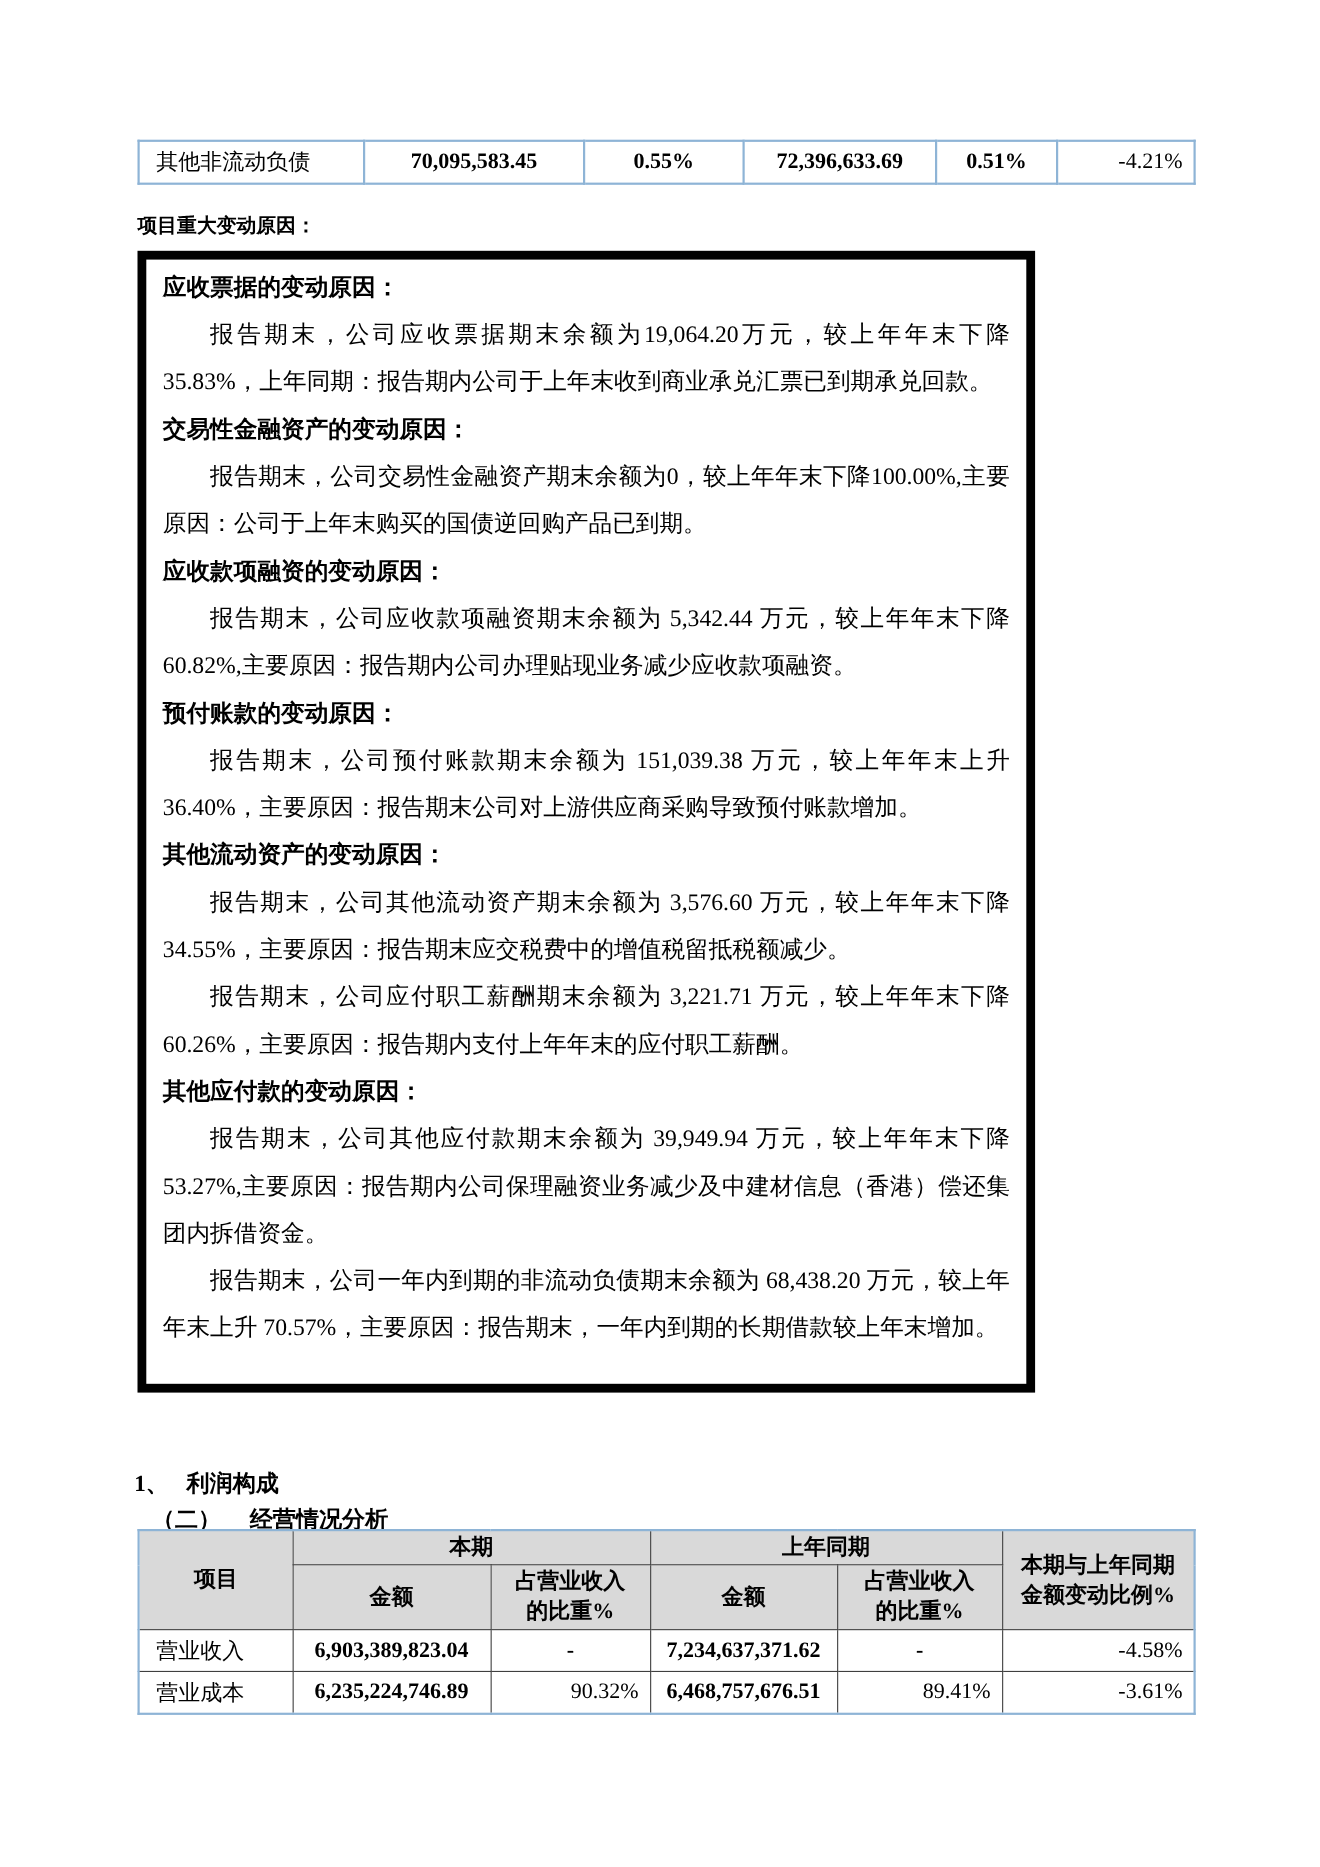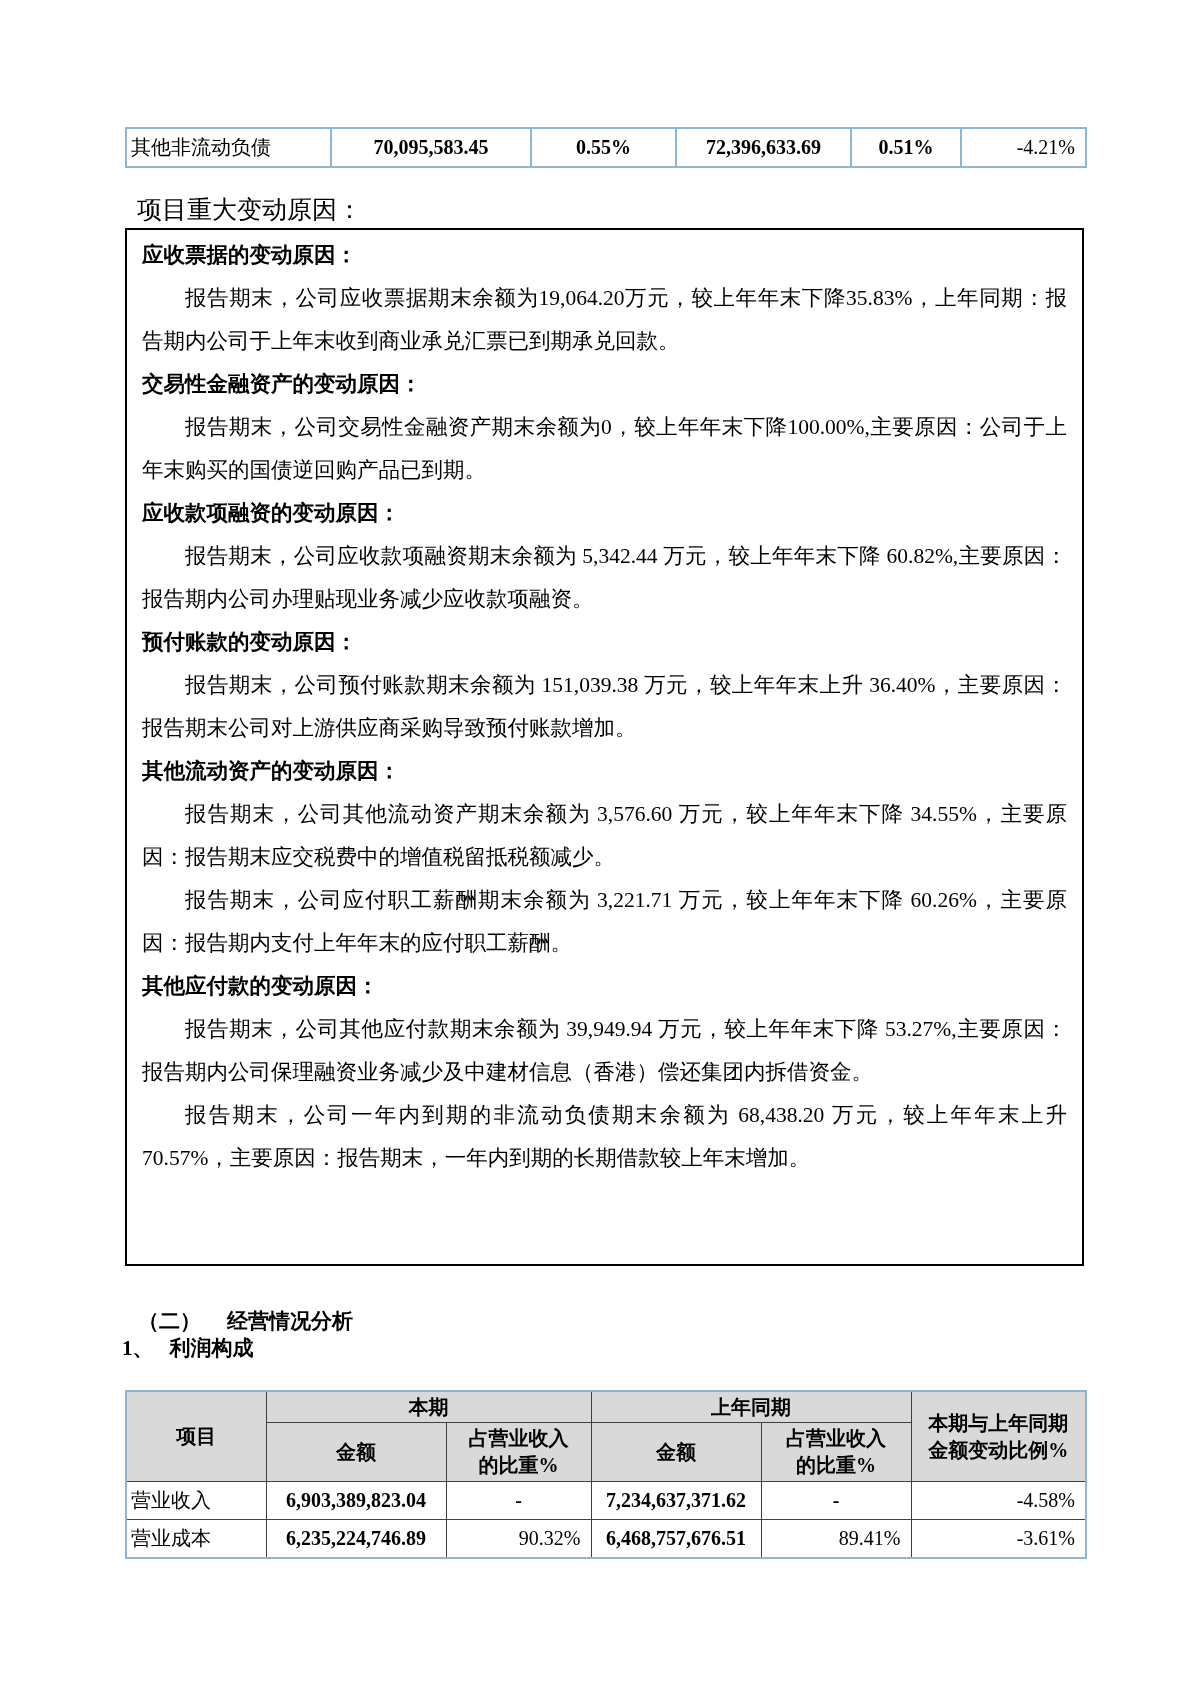"其他非流动负债" .cell-l { padding: 0 4px -> 0 15px }
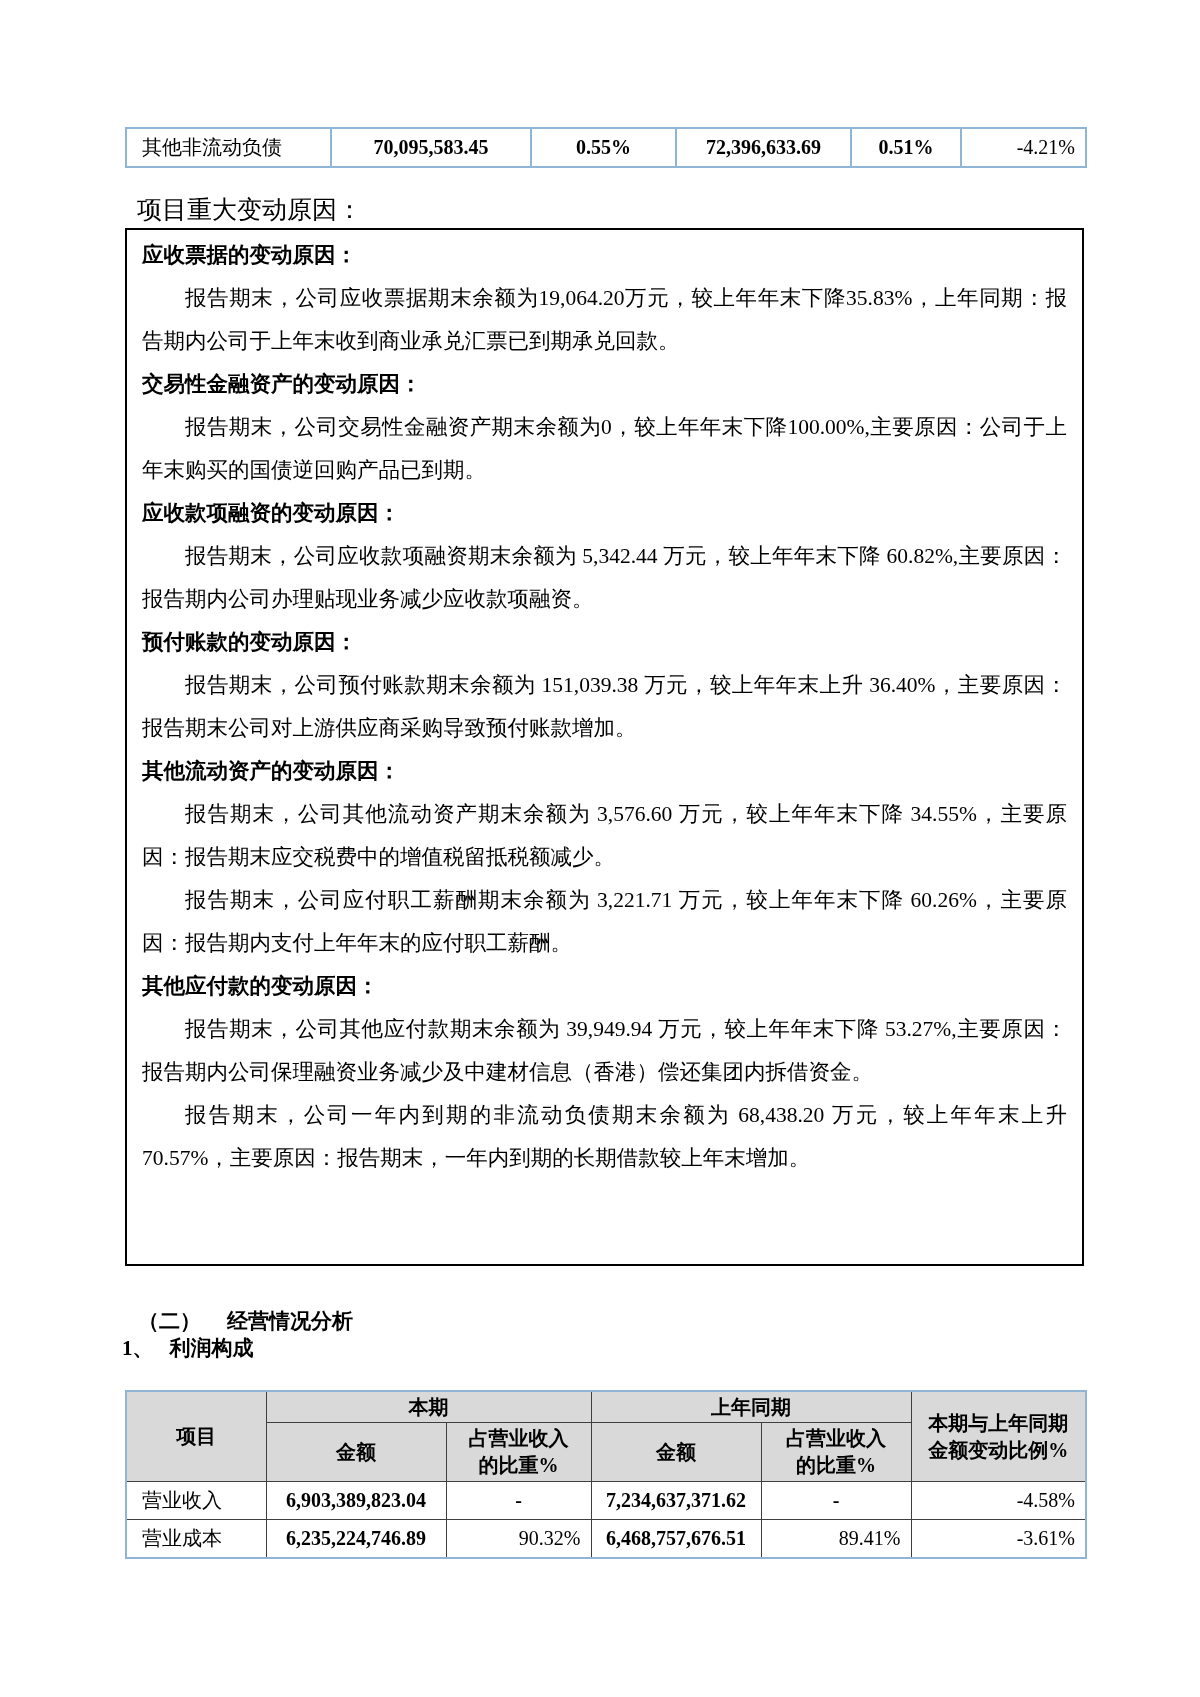"项目重大变动原因：" .main-heading { font-size: 25px -> 18px; font-weight: normal -> bold; left: 137px -> 125px }
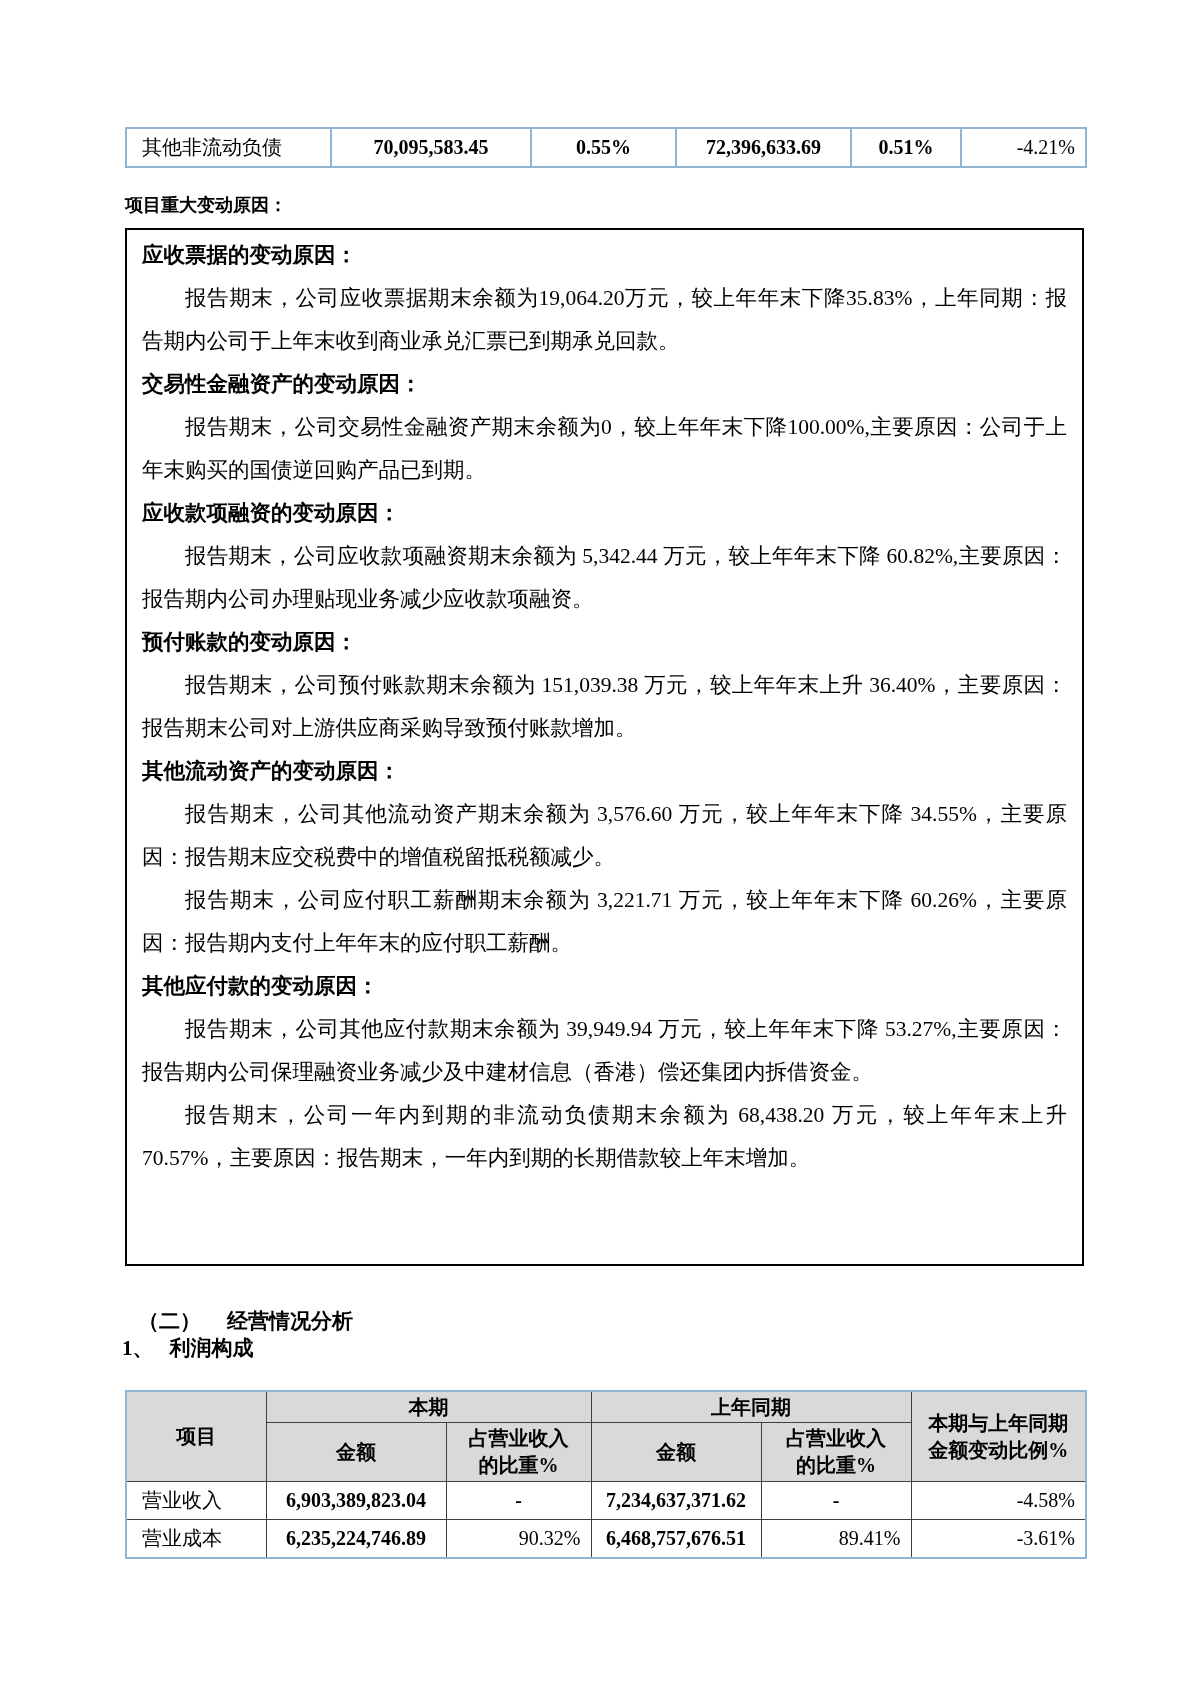"应收票据的变动原因：" .reason-box { border: 2px solid #000000 -> 8px solid #000000; width: 959px -> 816px }
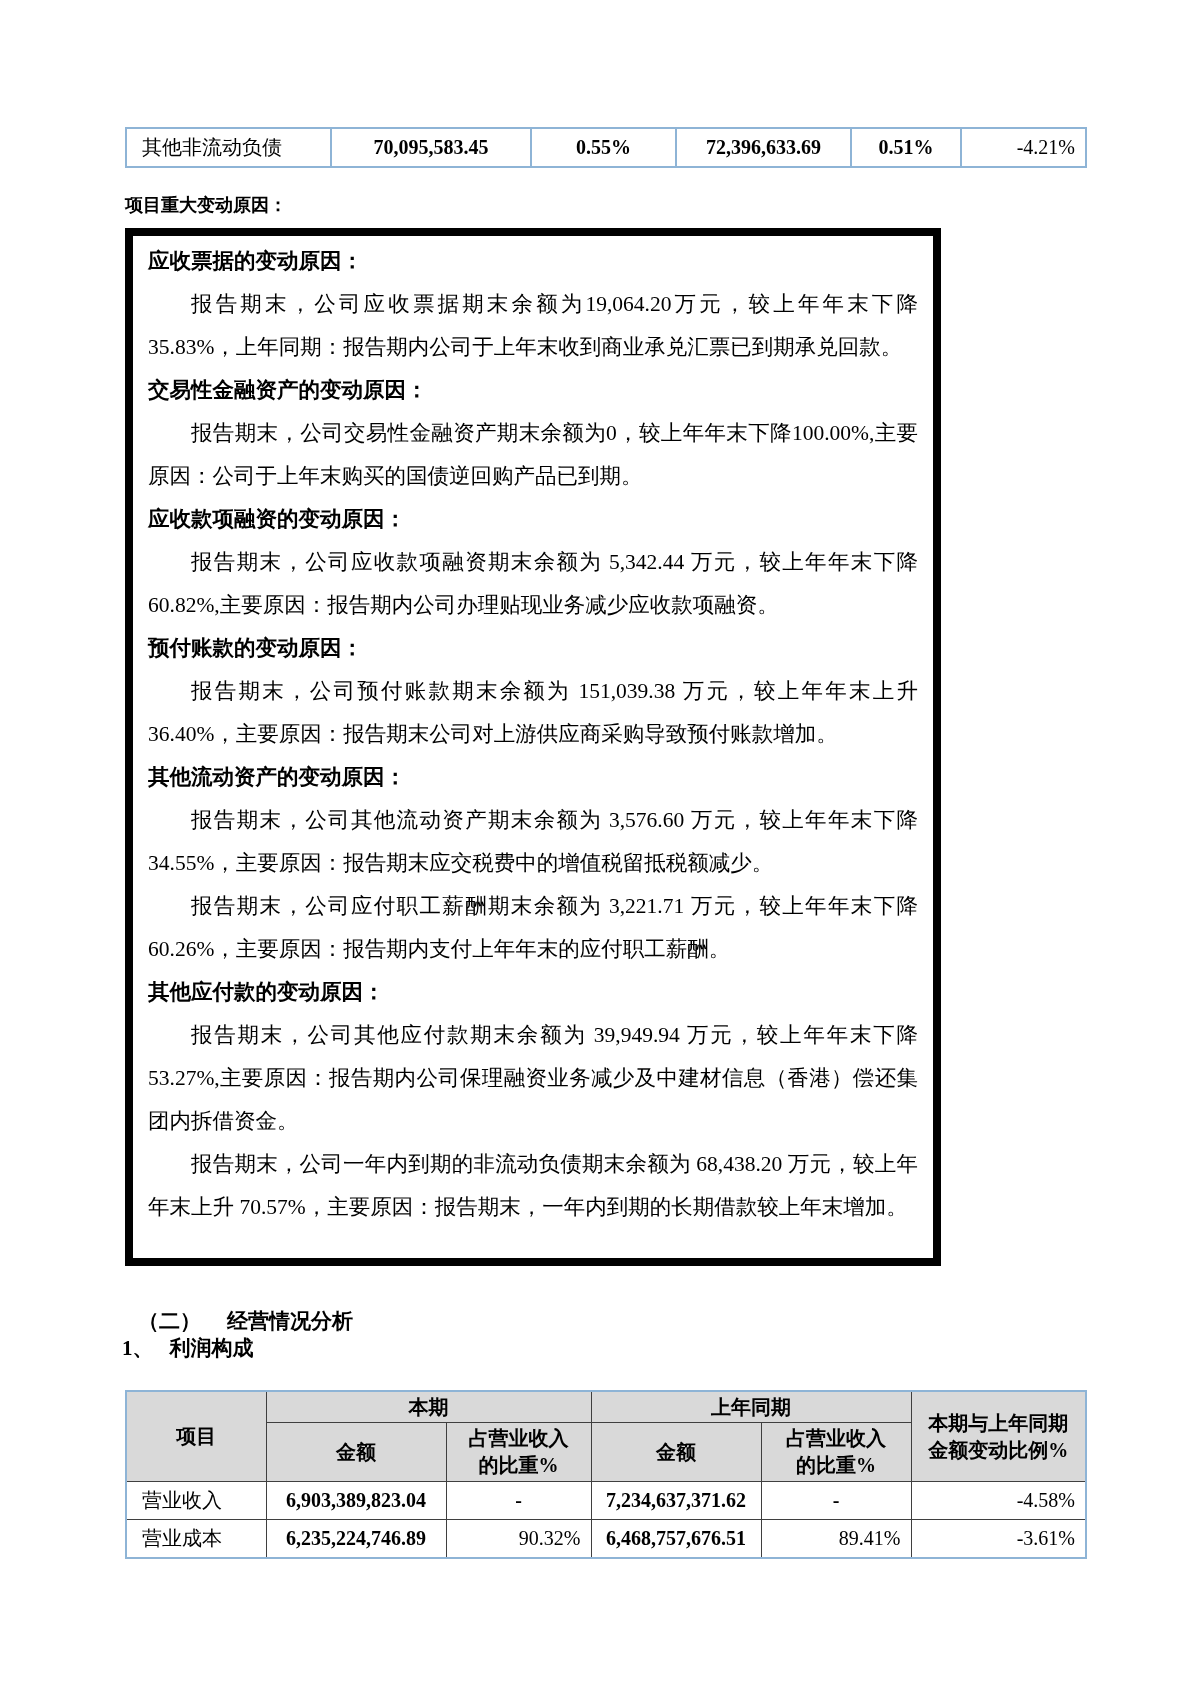"（二） 经营情况分析" .subsection { top: 1307px -> 1367px }
